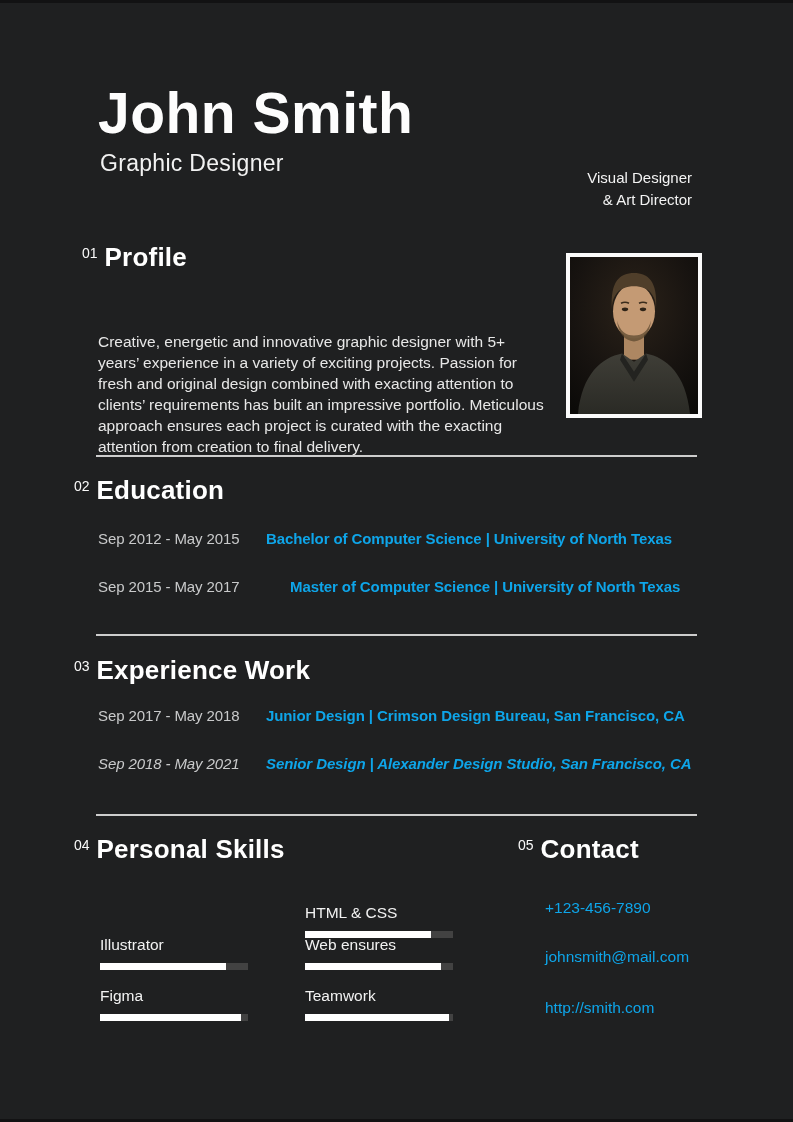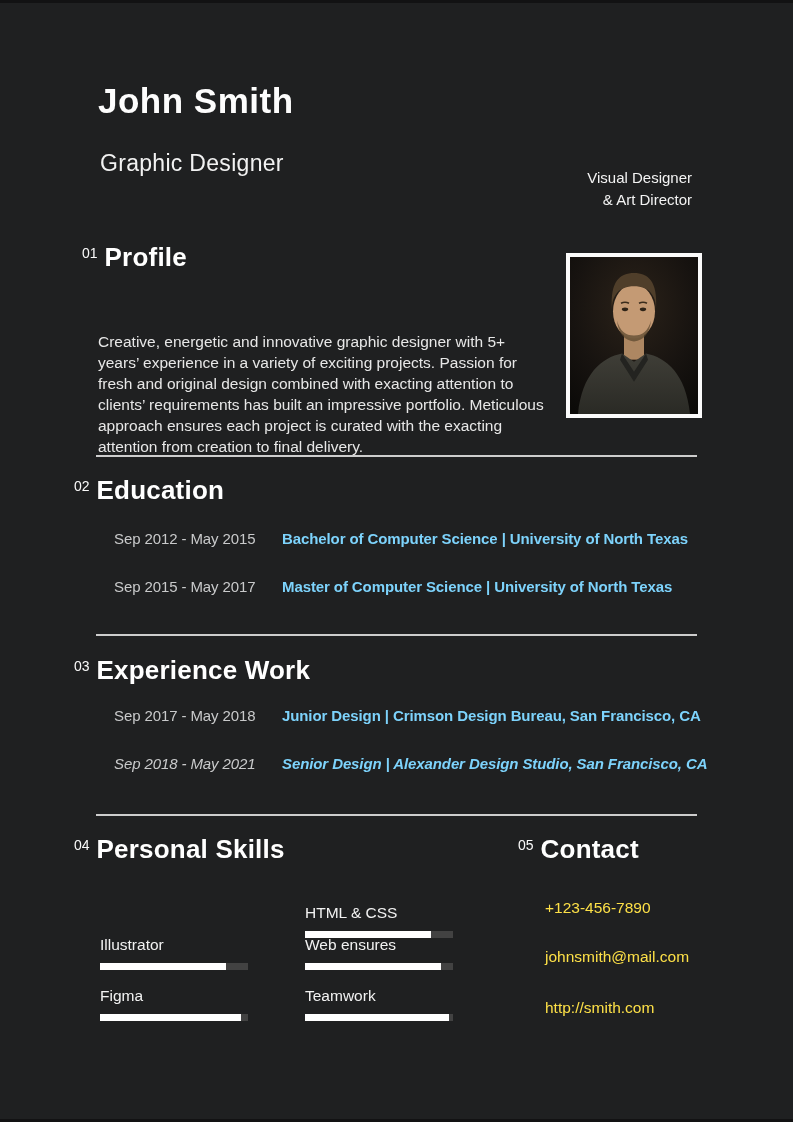"John Smith" .name { font-size: 35px -> 57px }
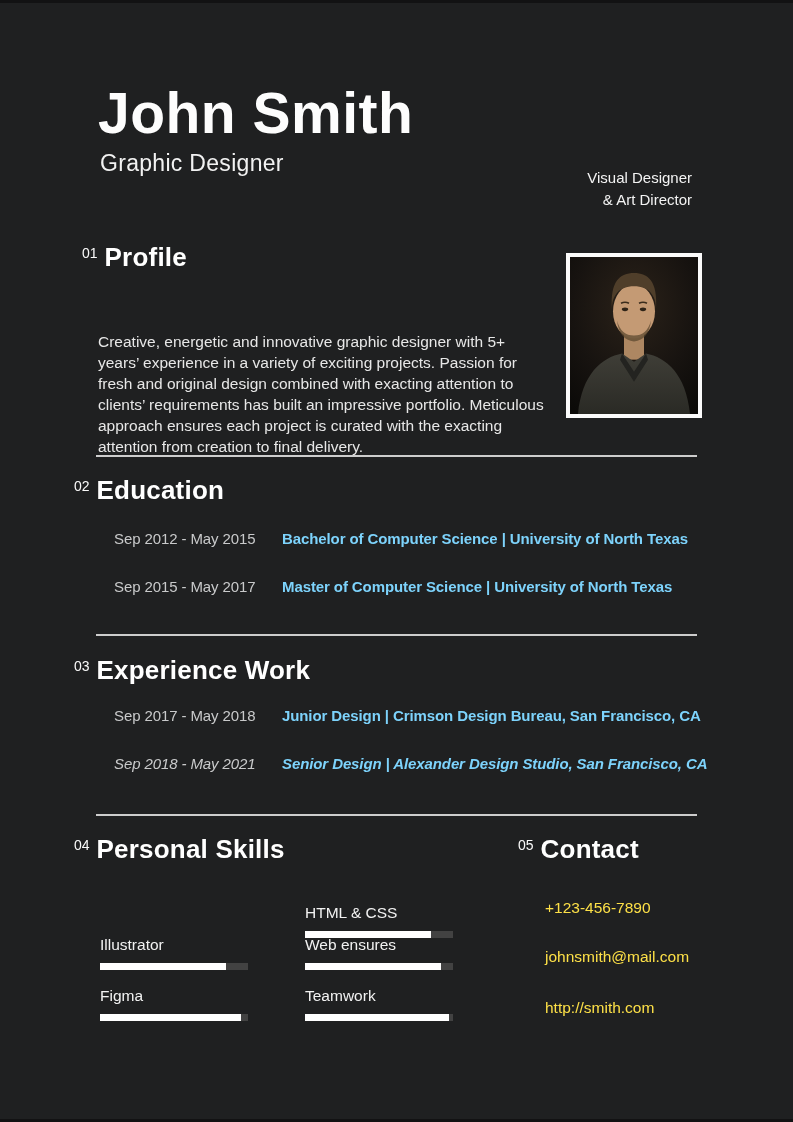"Sep 2012 - May 2015" .row { left: 114px -> 98px }
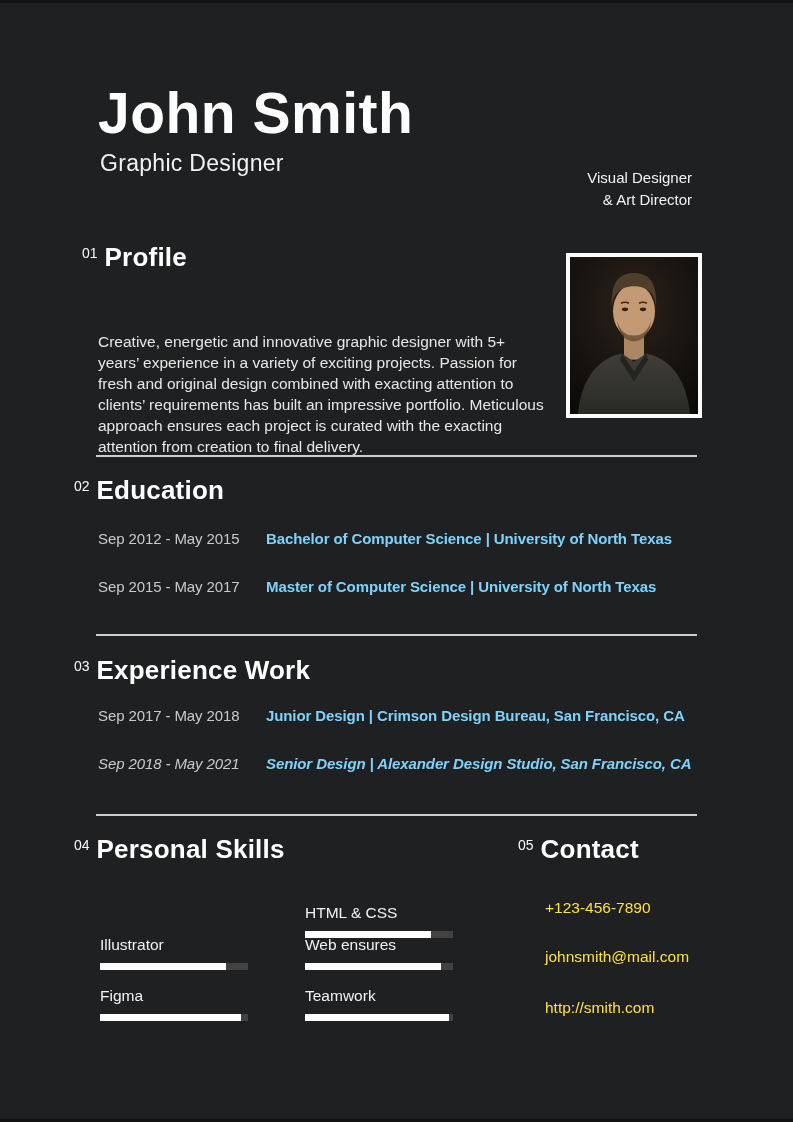"Bachelor of Computer Science |" .row .detail { color: #7dd3fc -> #0ea5e9 }
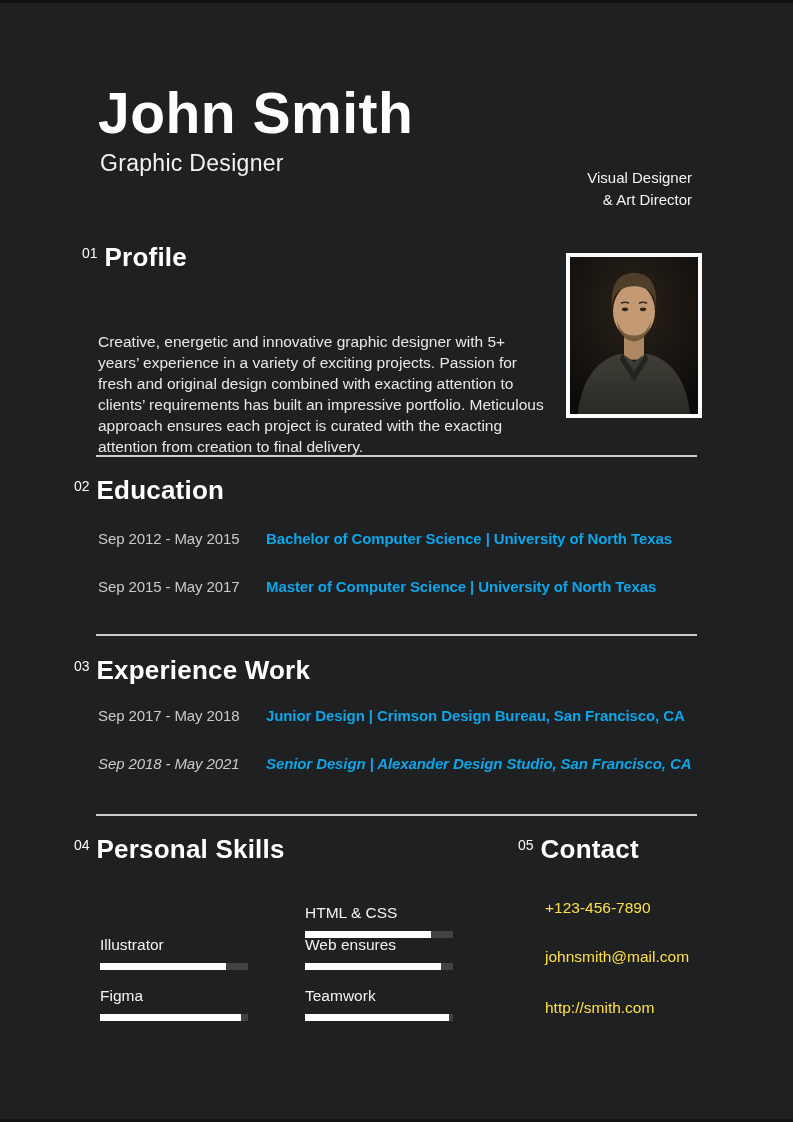"Sep 2015 - May 2017" div.abs { gap: none -> 24px }
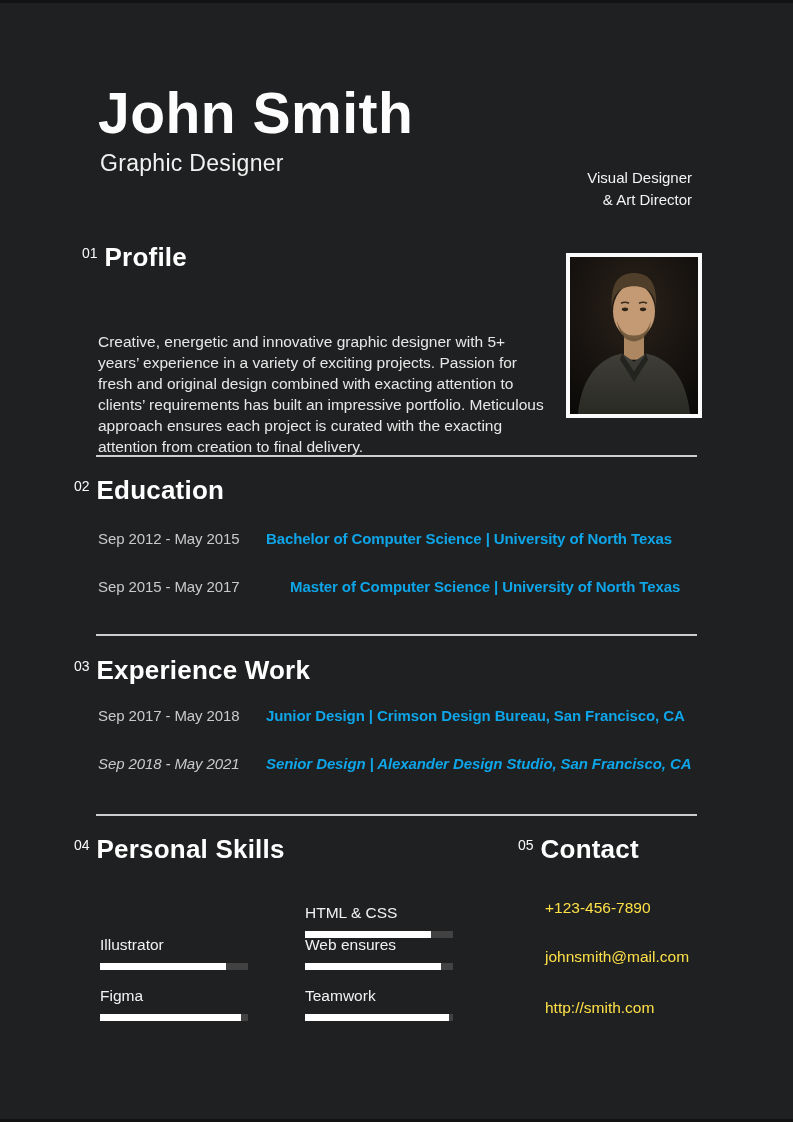"+123-456-7890" .contact-item { color: #fde047 -> #0ea5e9 }
